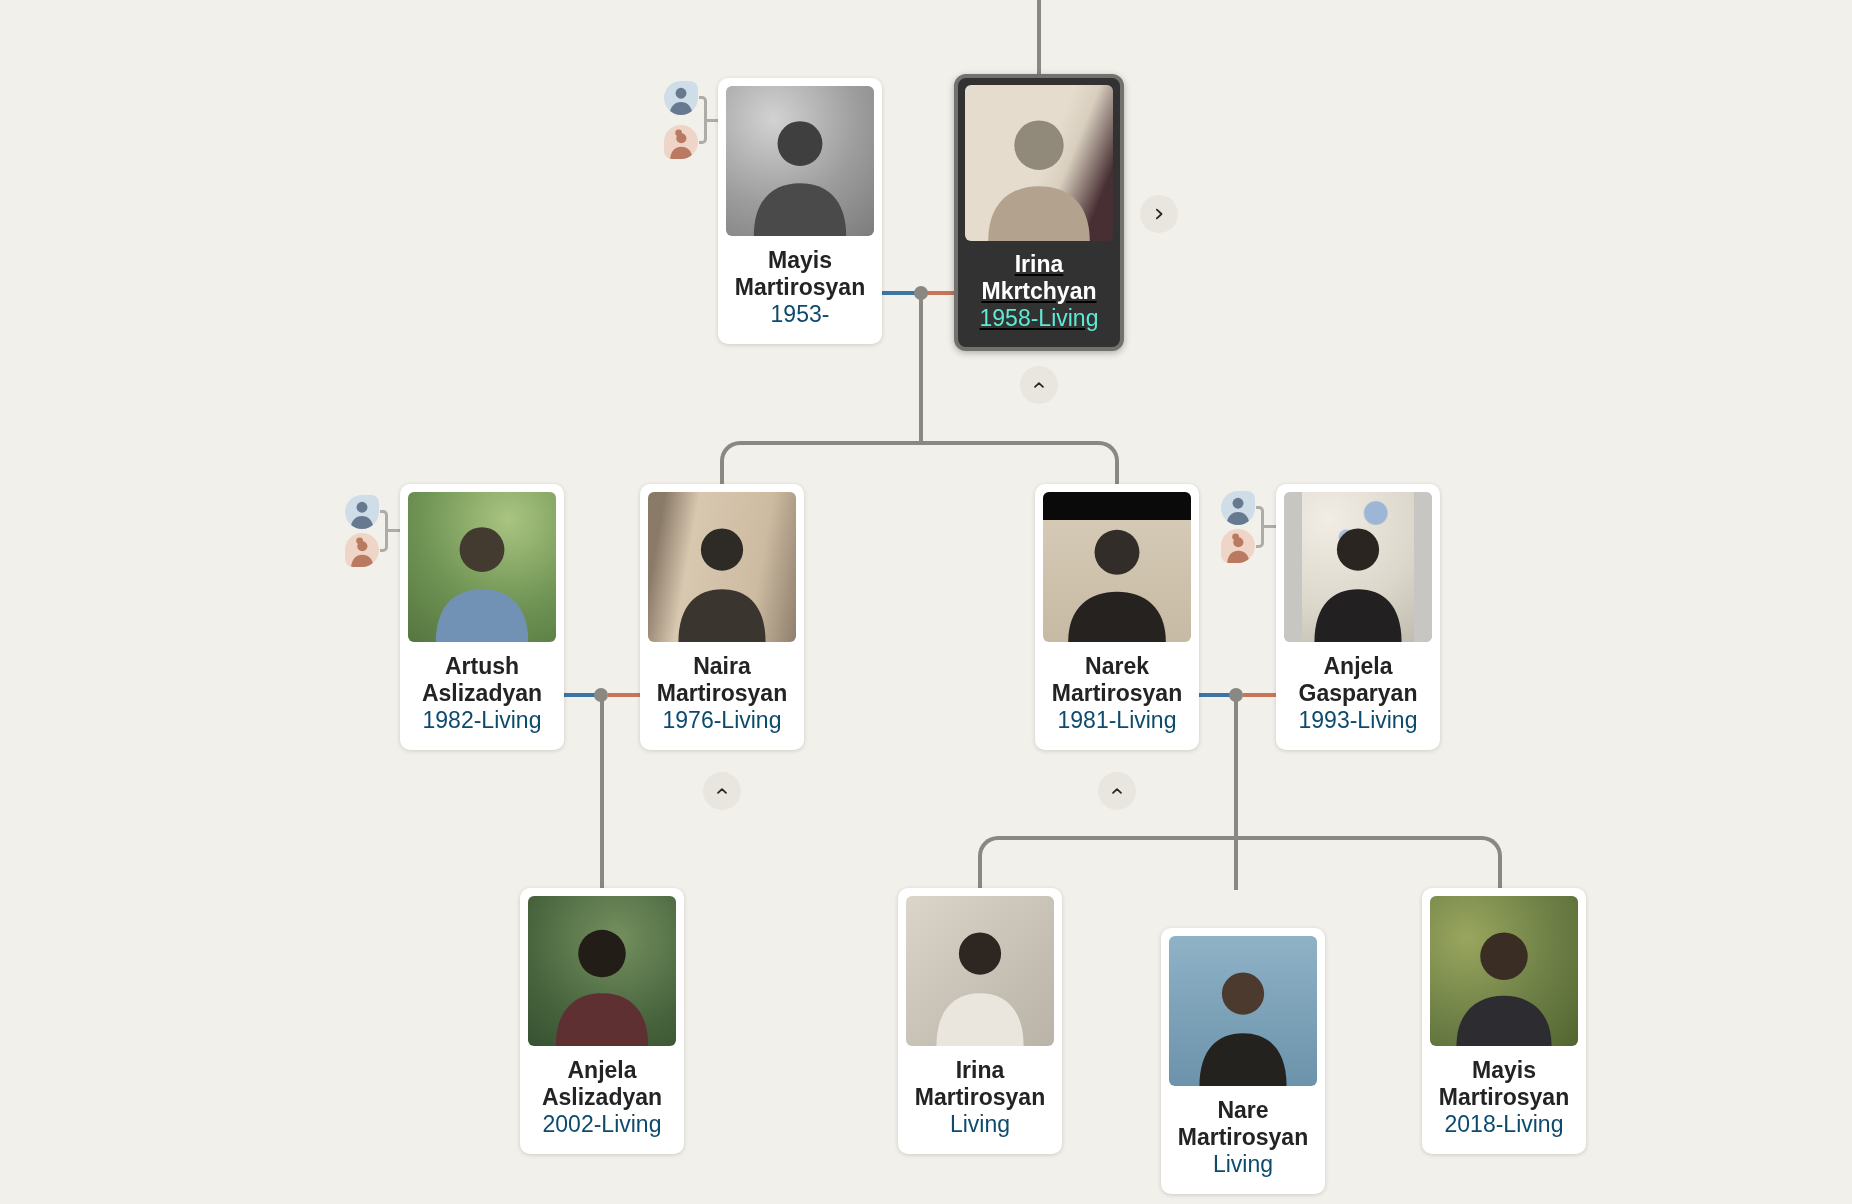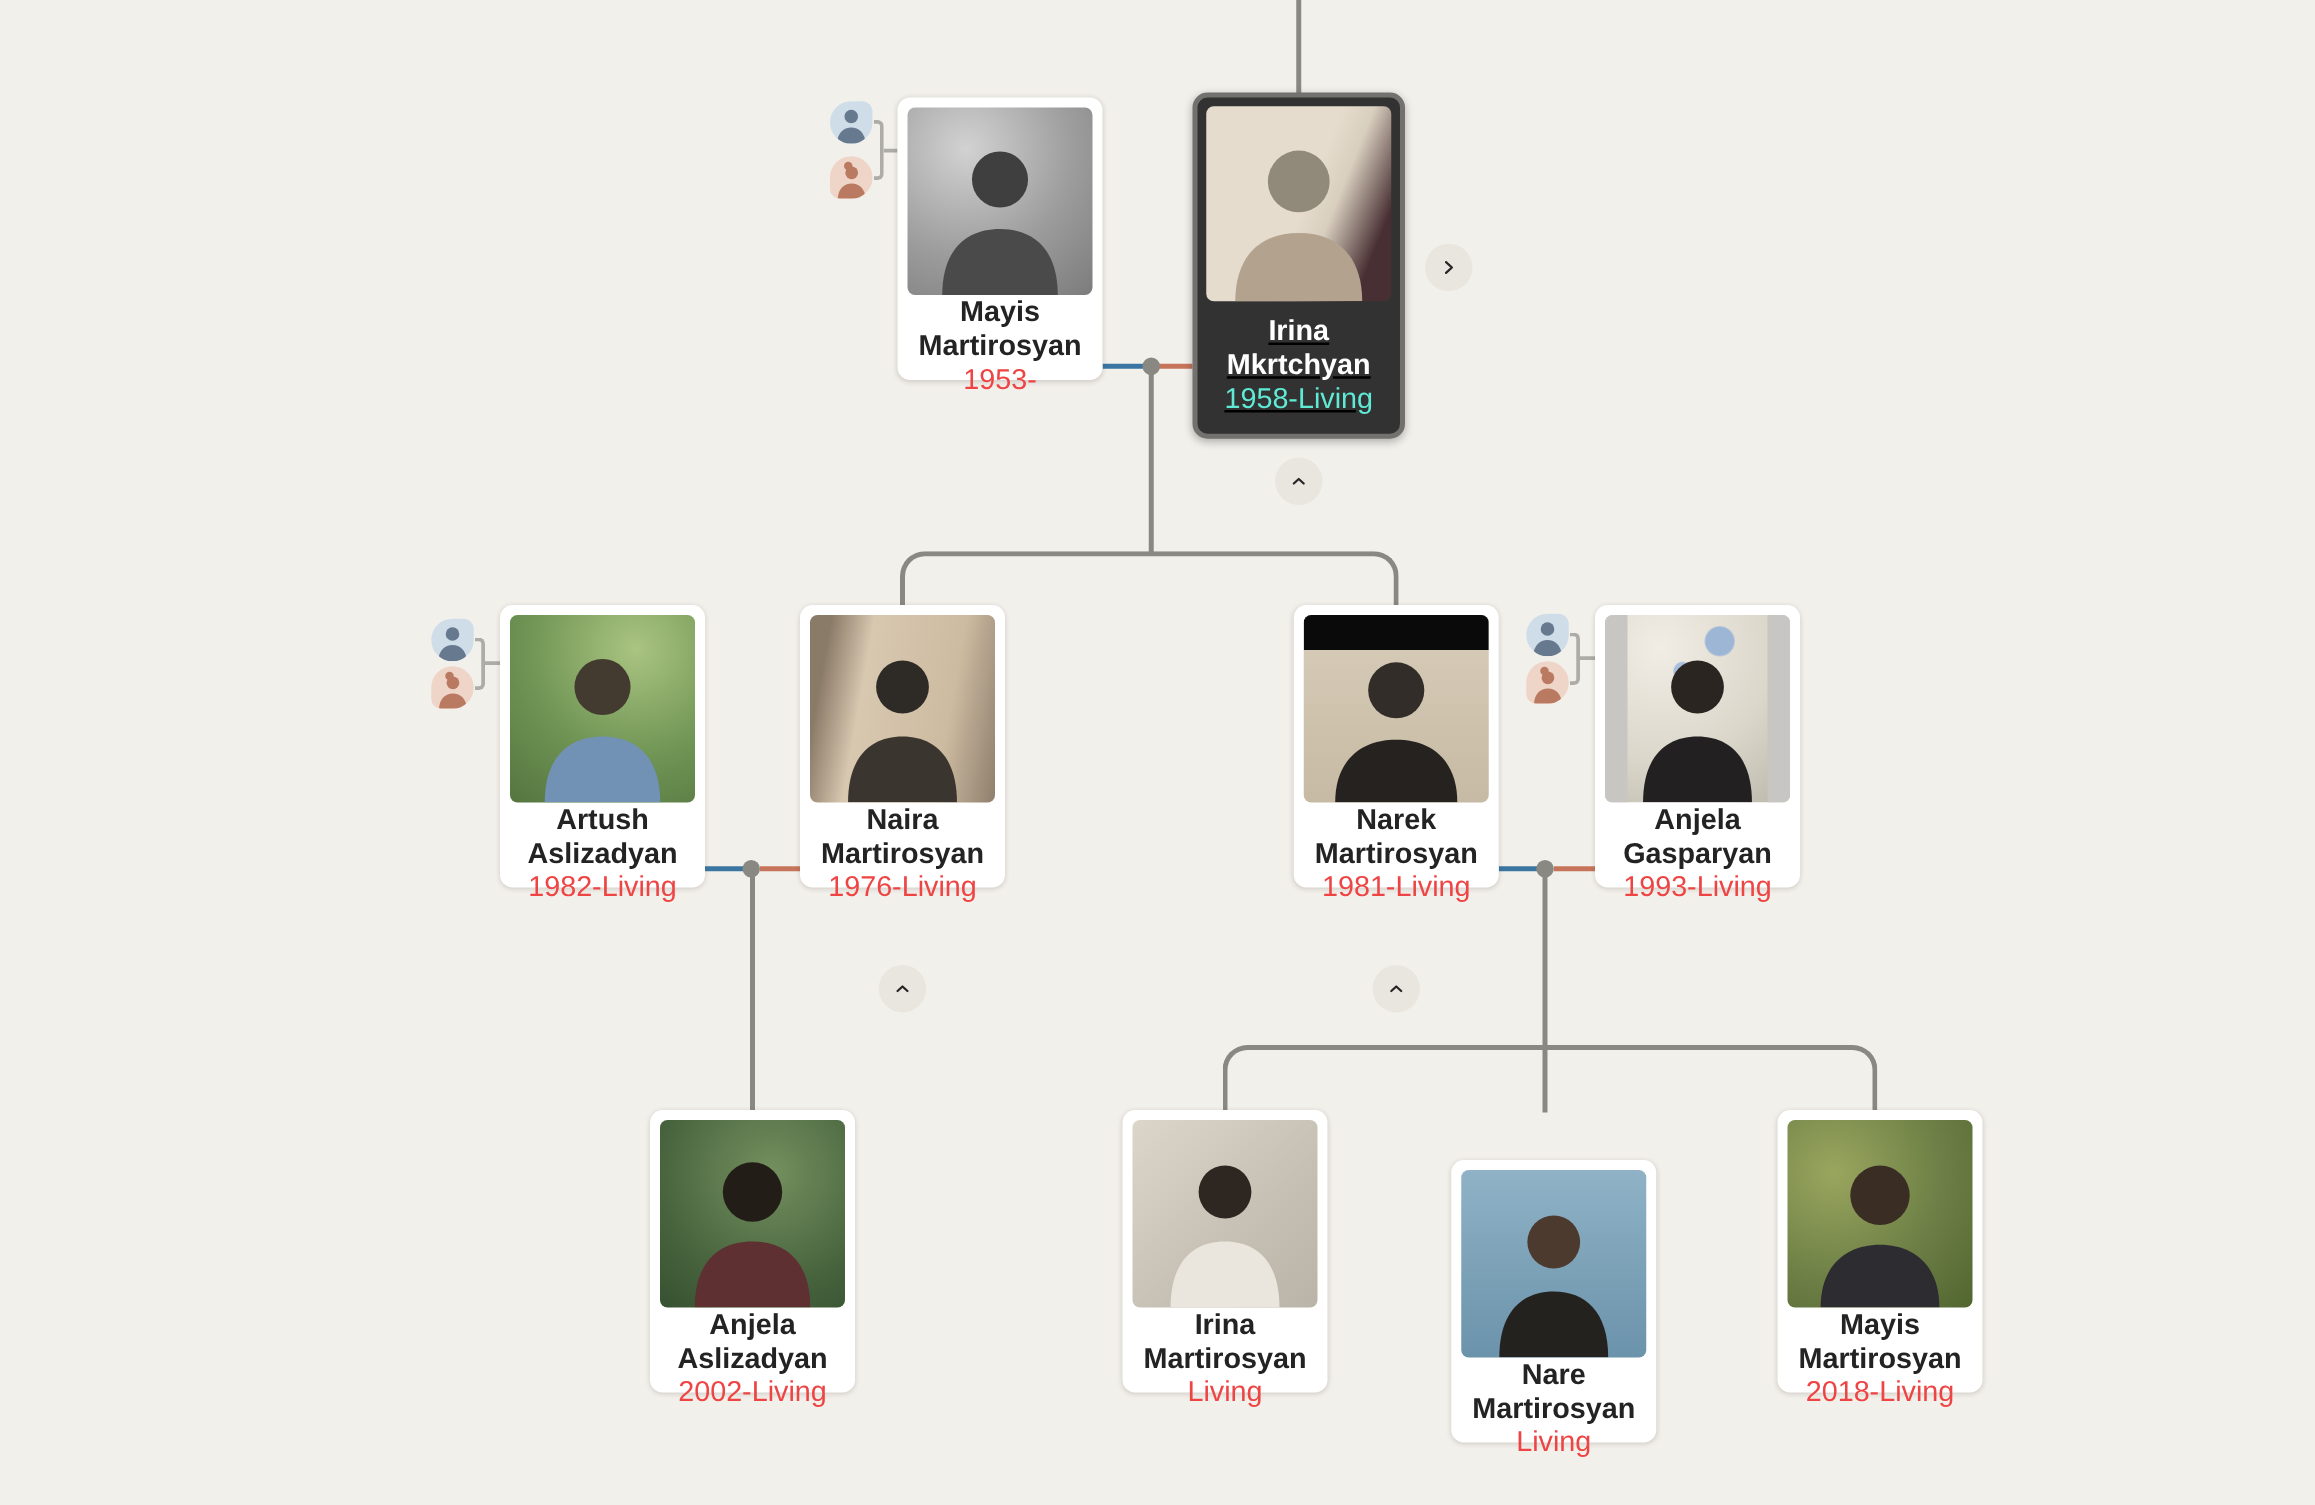"Mayis Martirosyan" .card { height: 226px -> 266px }
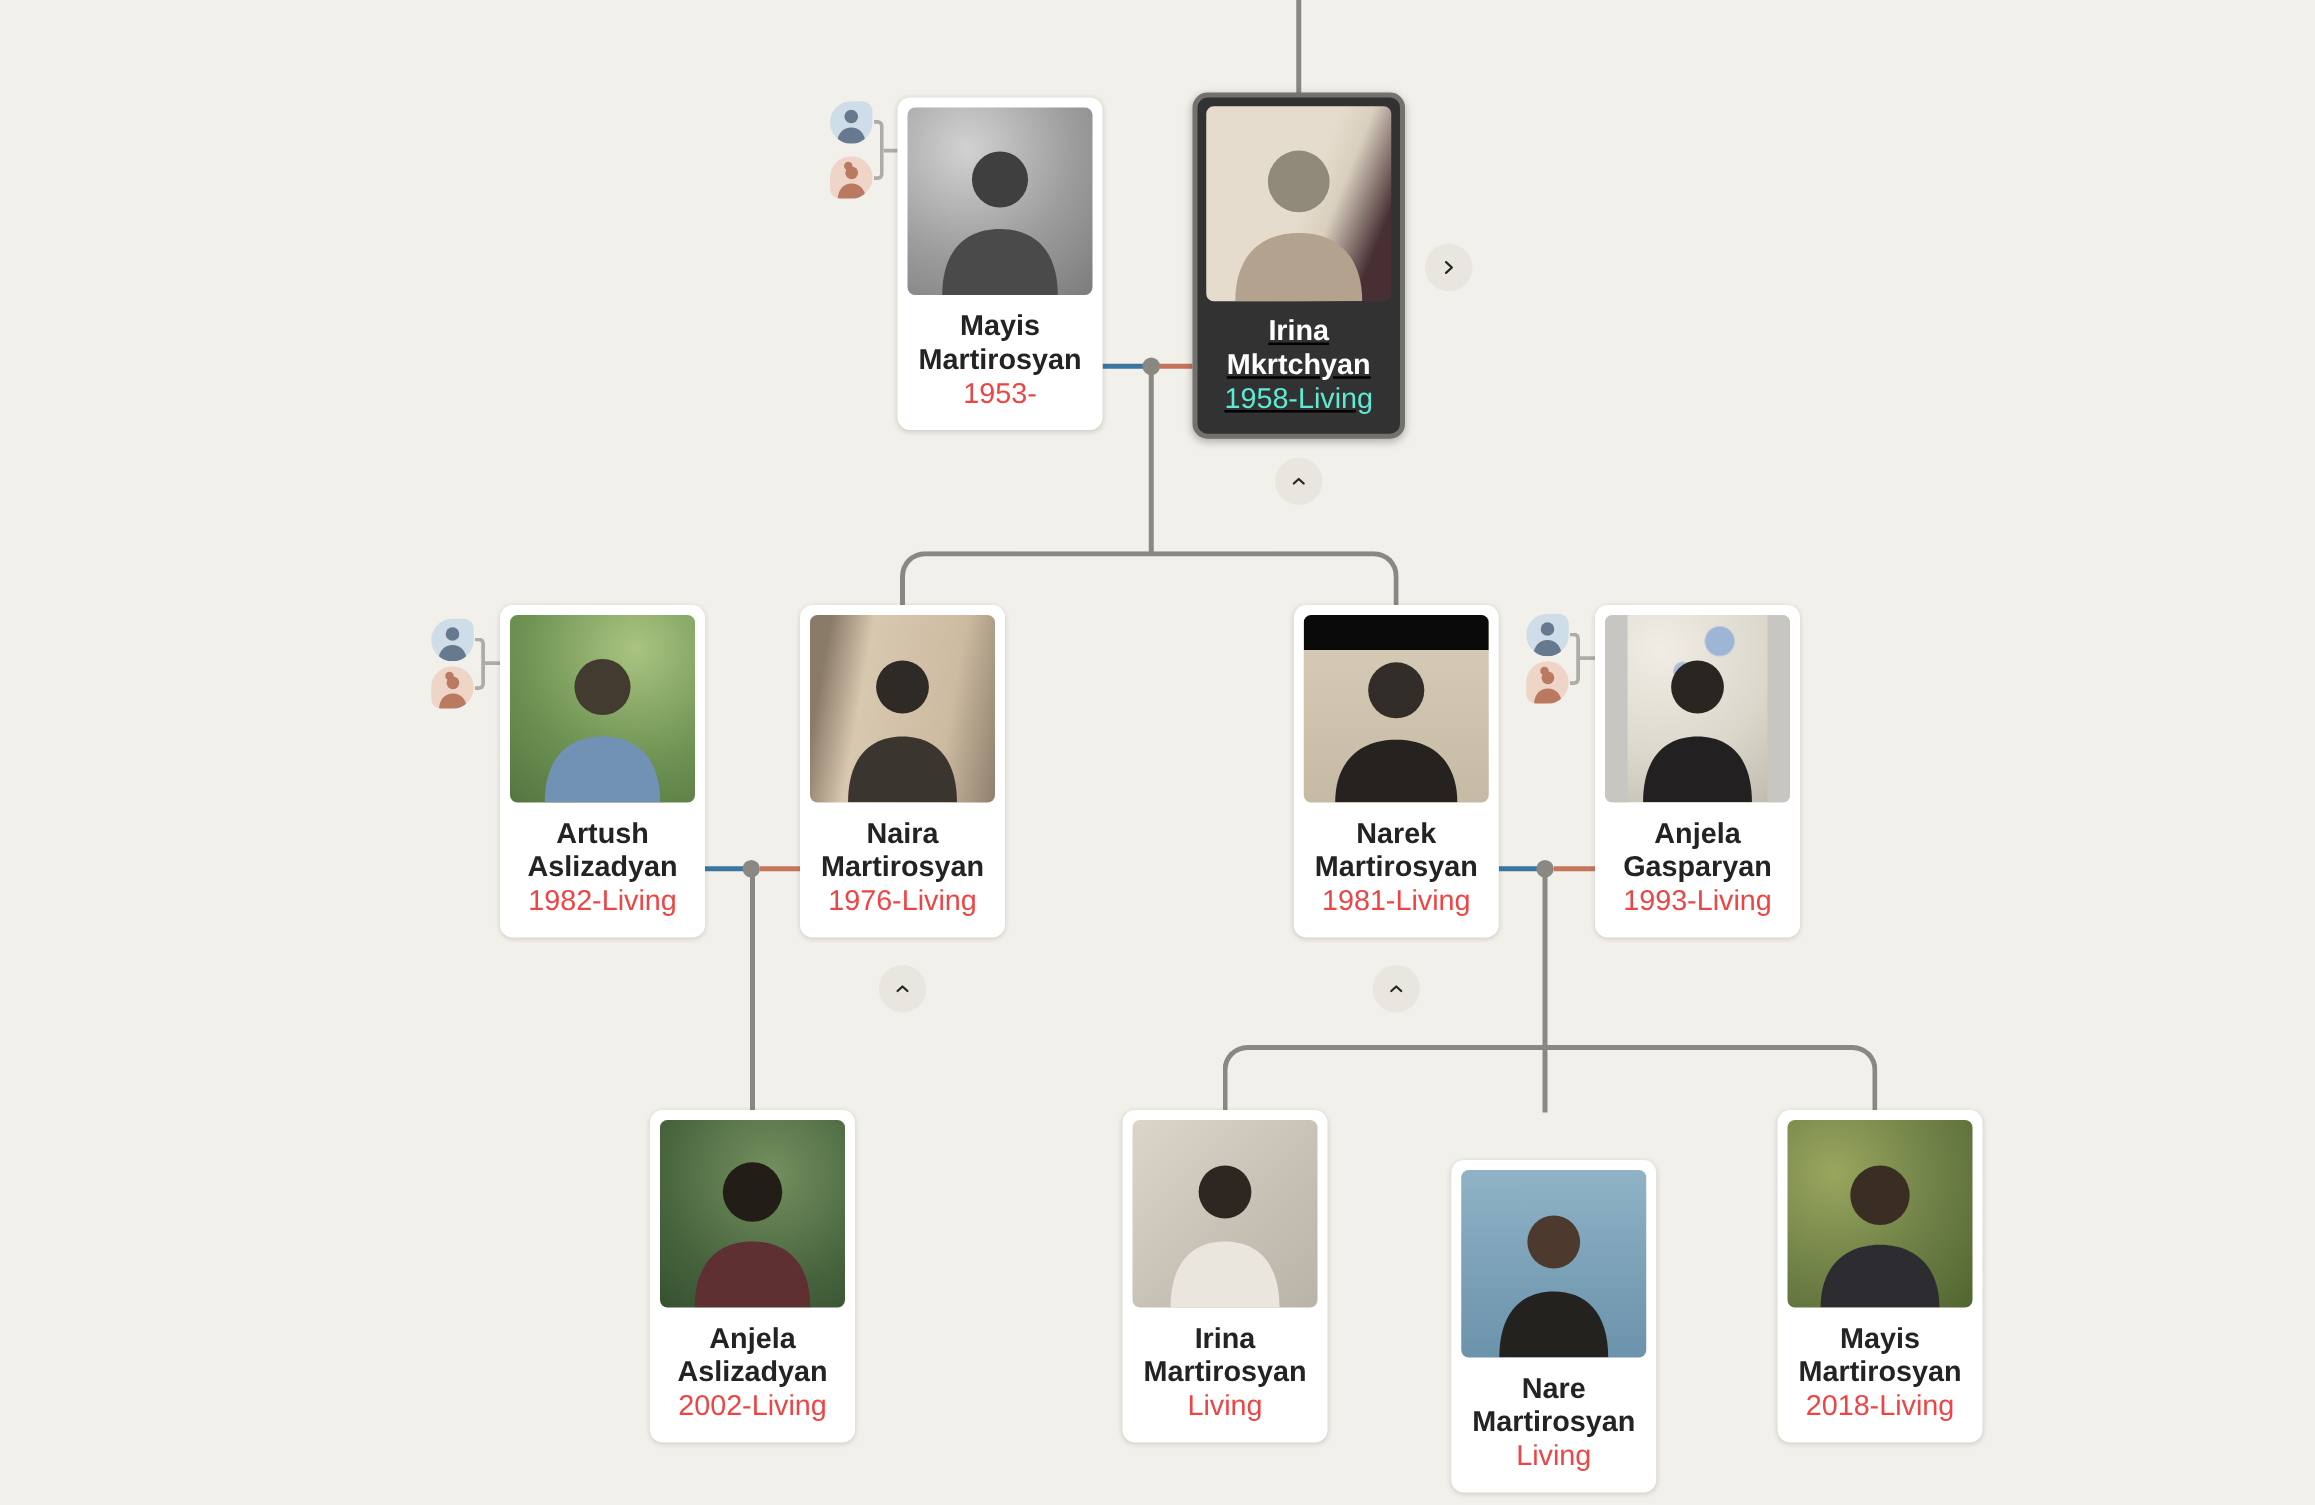"1953-" .dates { color: #ef4444 -> #0c4a6e }
